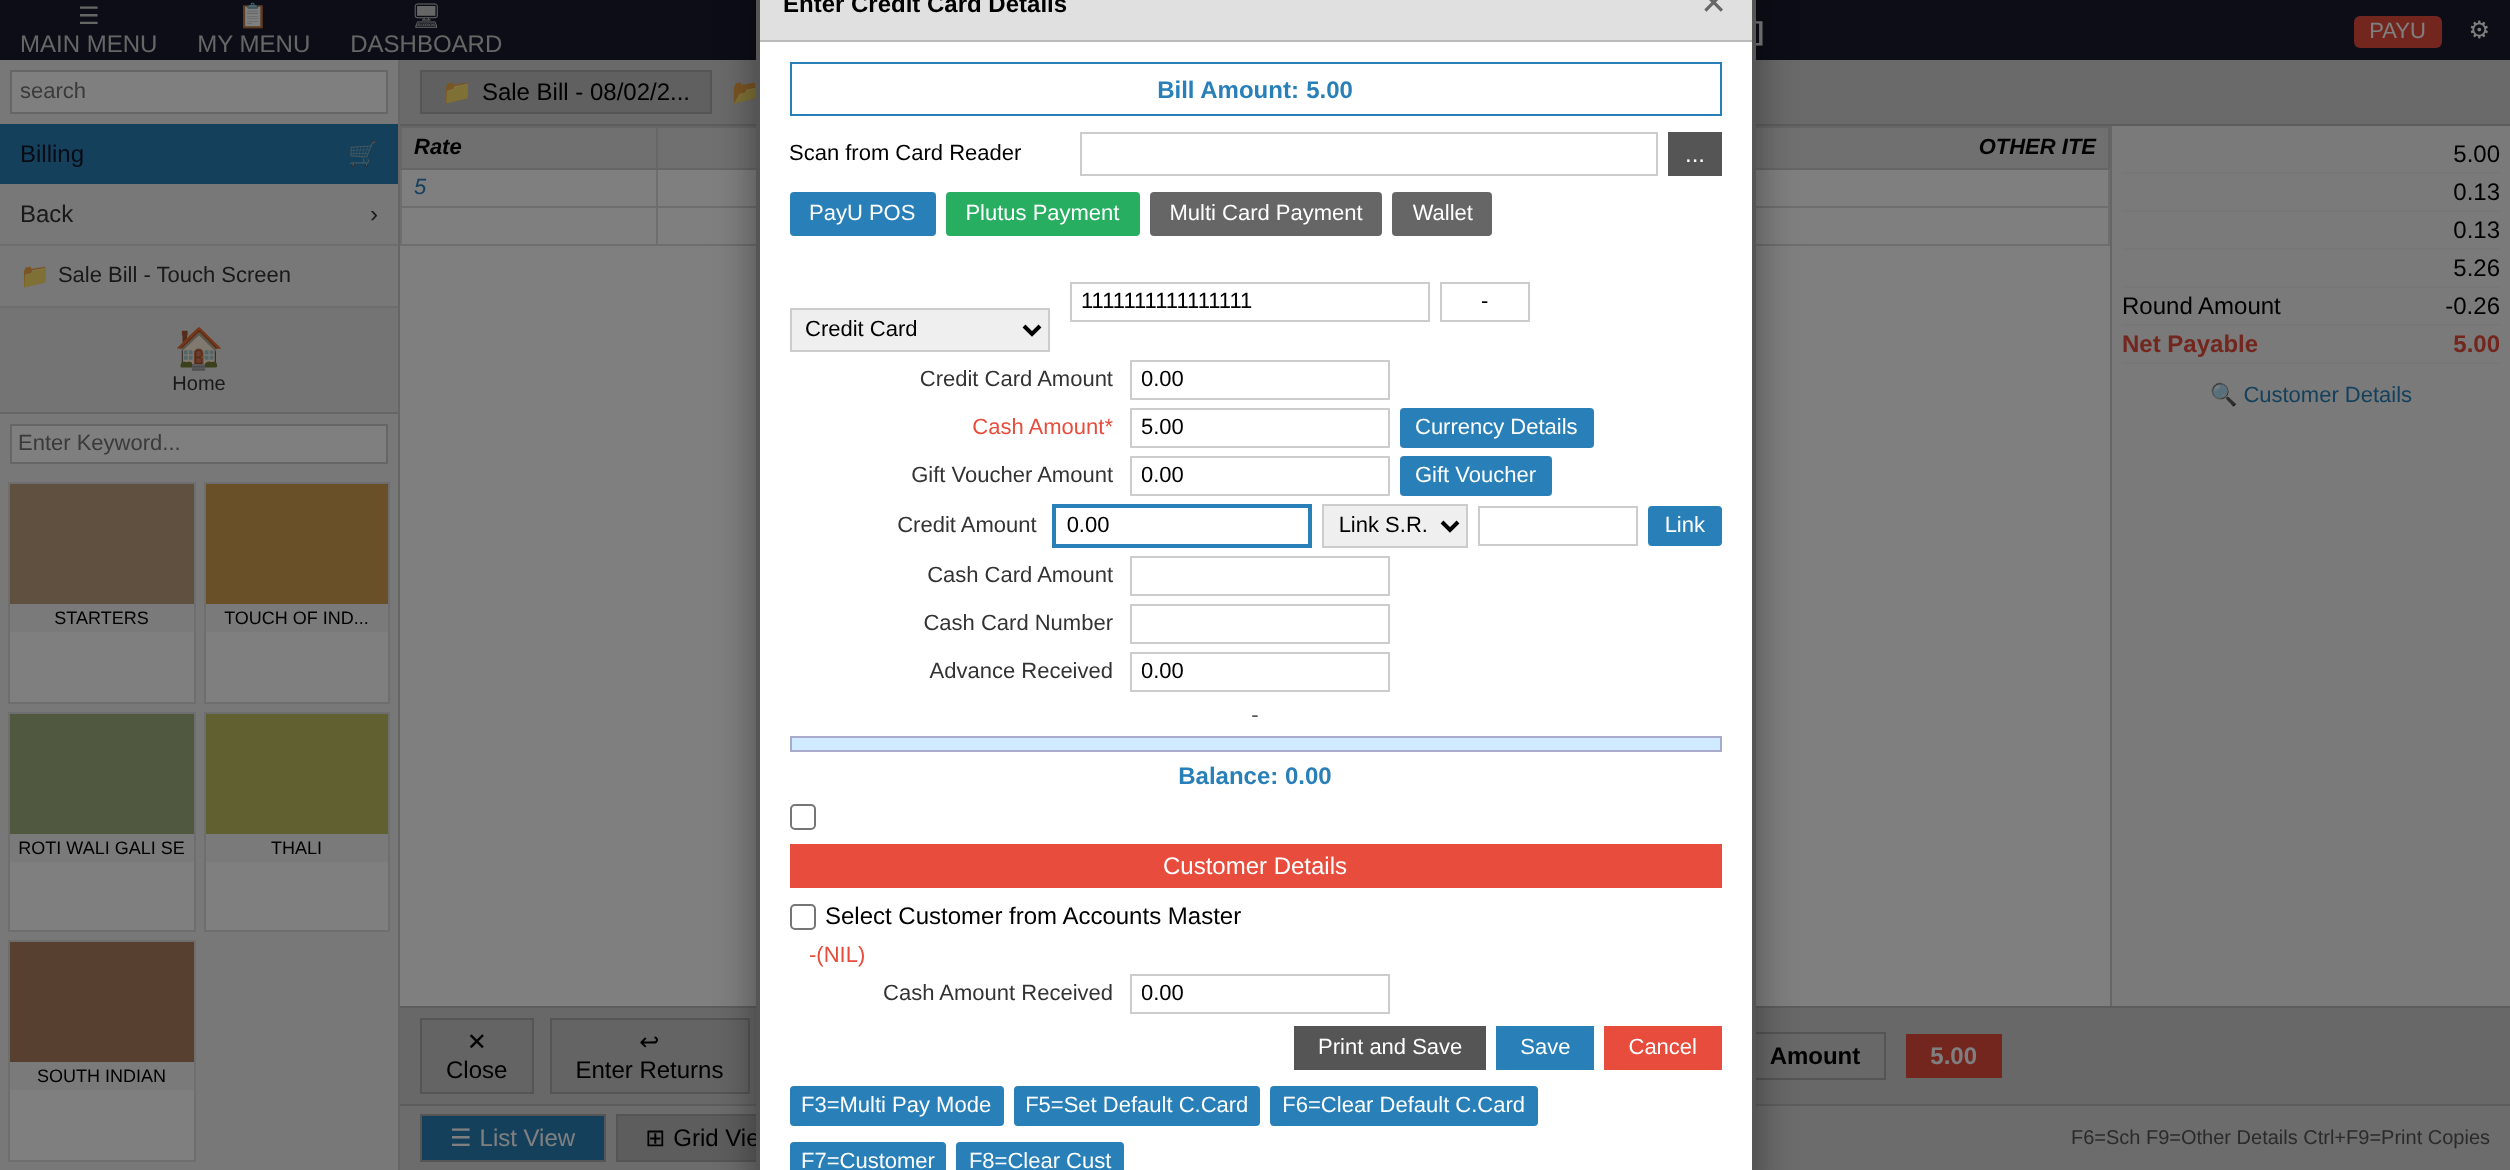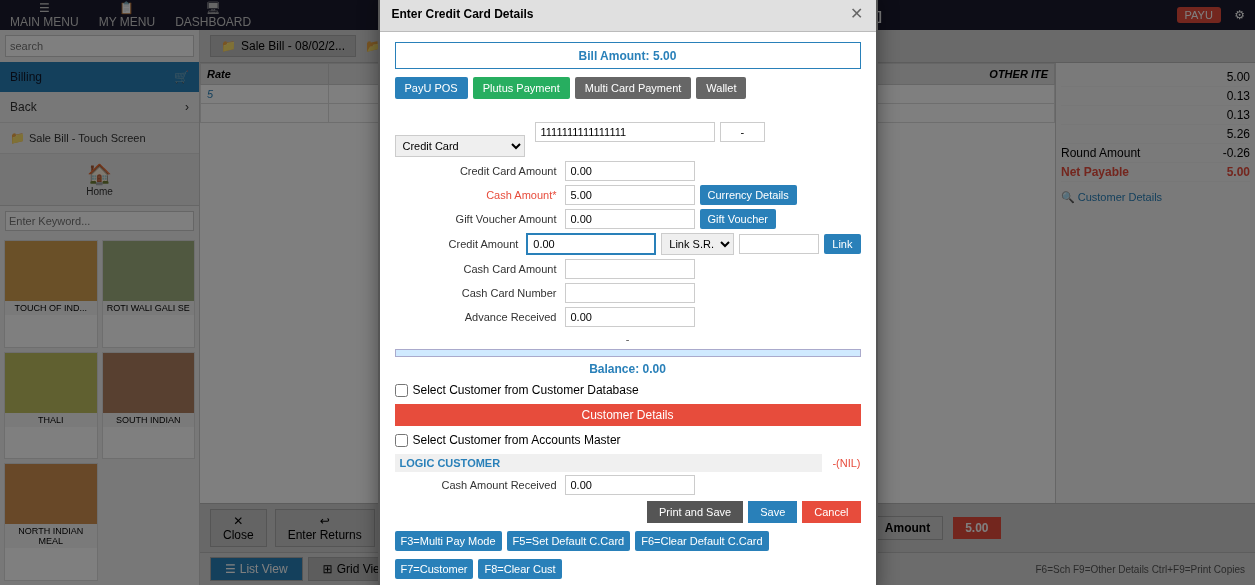"Scan from Card Reader" div.scan-row { html: none -> <div> <span>Scan from Card Reader</span> <input> <button>...</button> </div> }
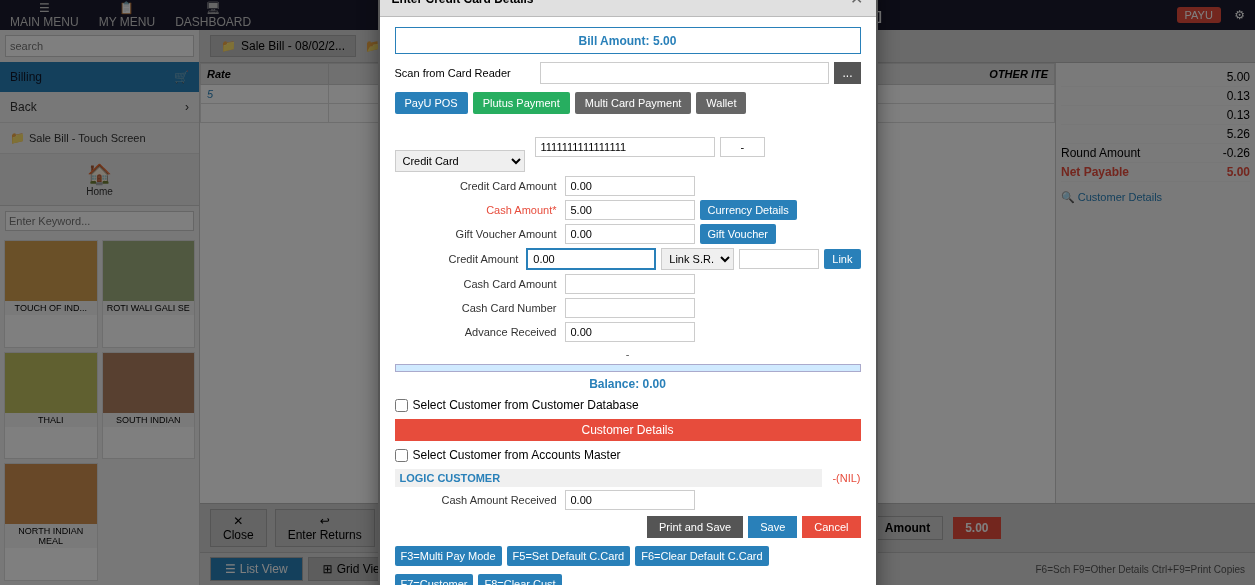"🔍 Customer Details" div { text-align: none -> center }
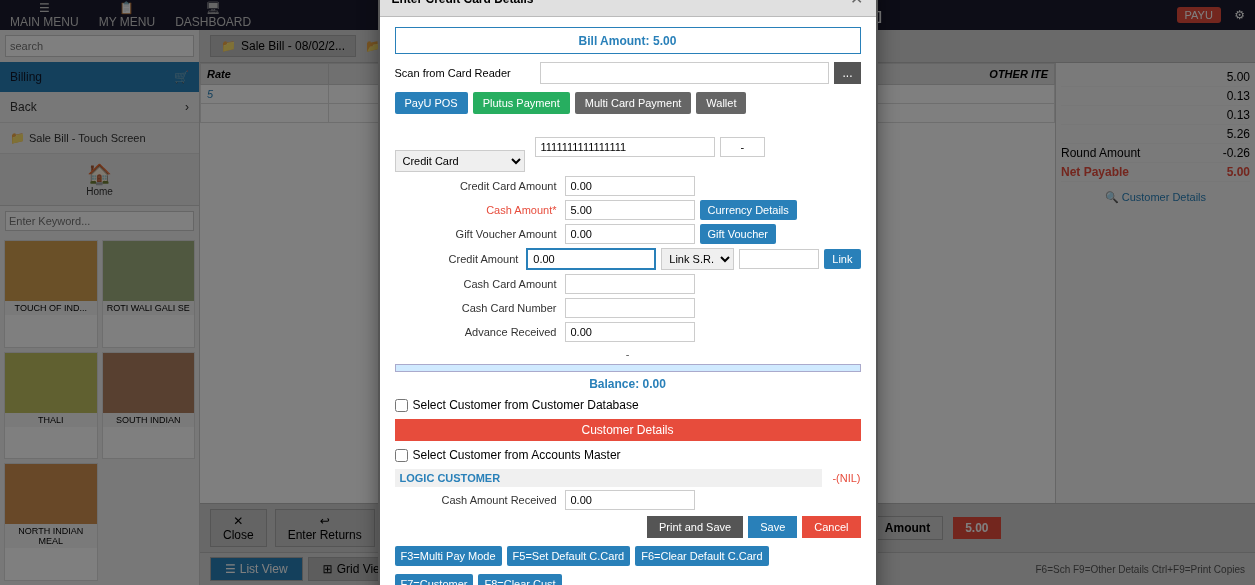"STARTERS" div.food-item { html: none -> <div> <div></div> <div>STARTERS</div> </div> }
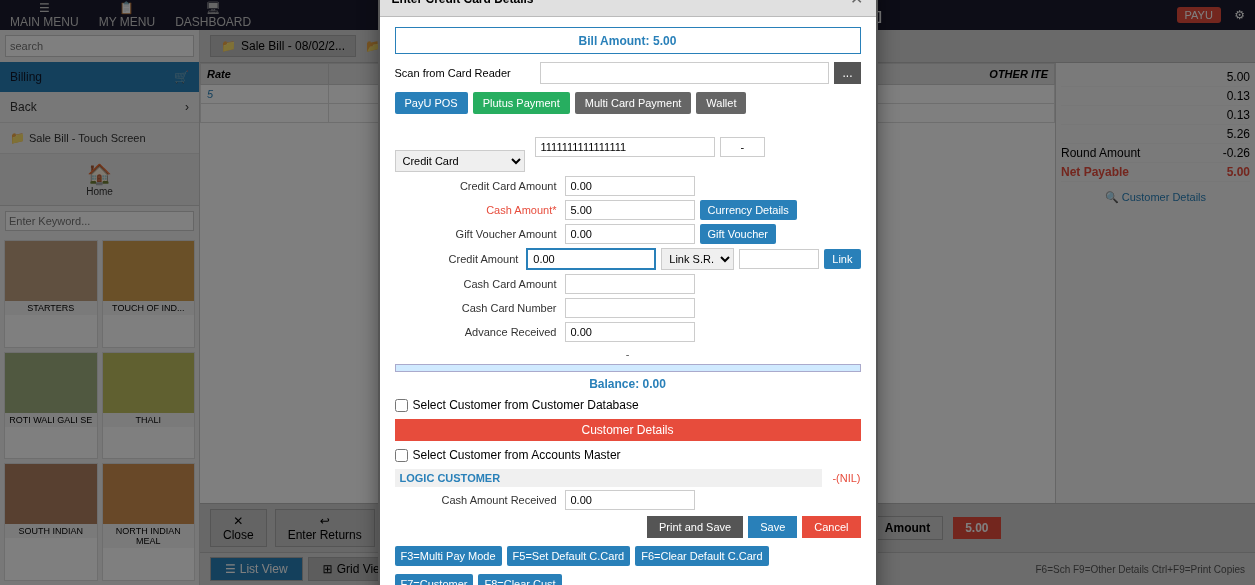"Select Customer from Customer Database" span { html: <span>Select Customer from Customer Database</span> -> none }
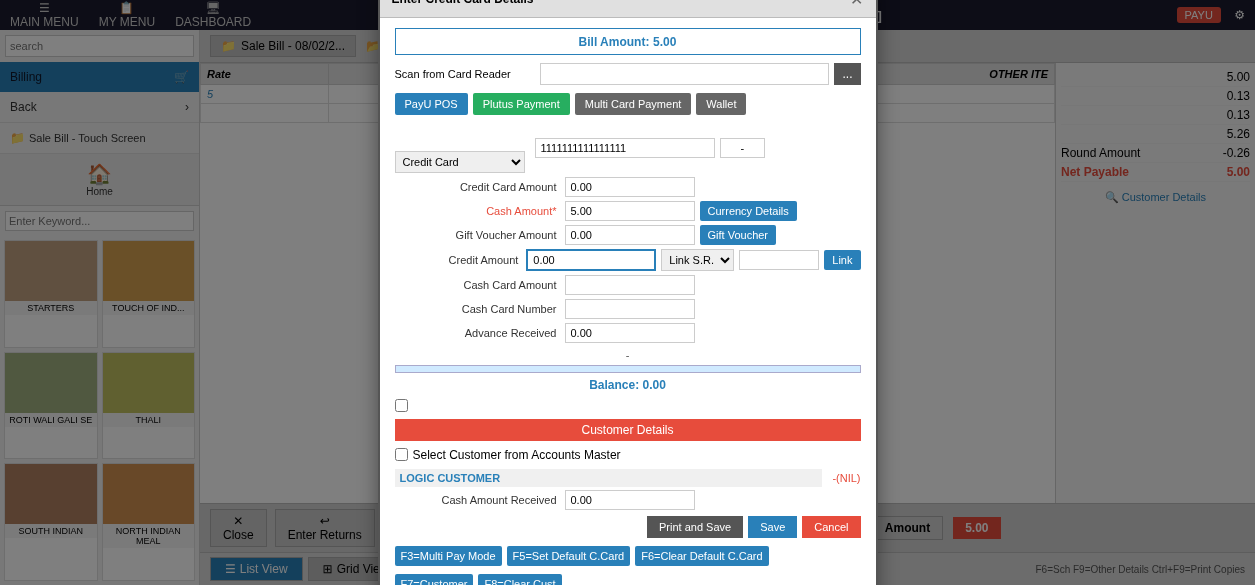"LOGIC CUSTOMER" span.customer-name { html: <span>LOGIC CUSTOMER</span> -> none }
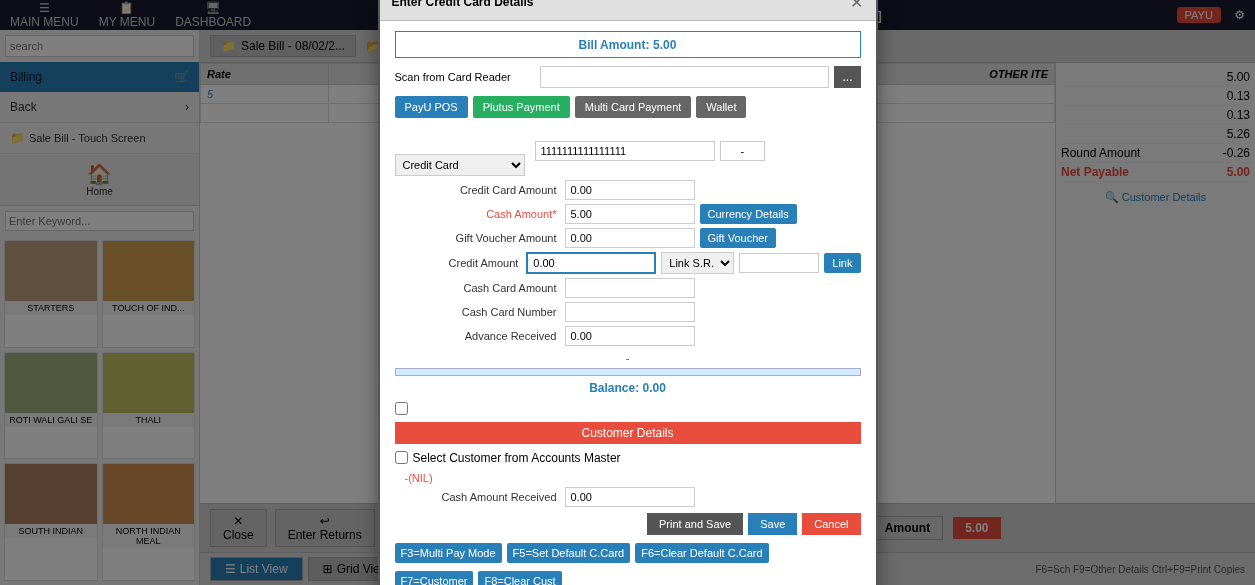"NORTH INDIAN MEAL" div.food-item { html: <div> <div></div> <div>NORTH INDIAN MEAL</div> </div> -> none }
